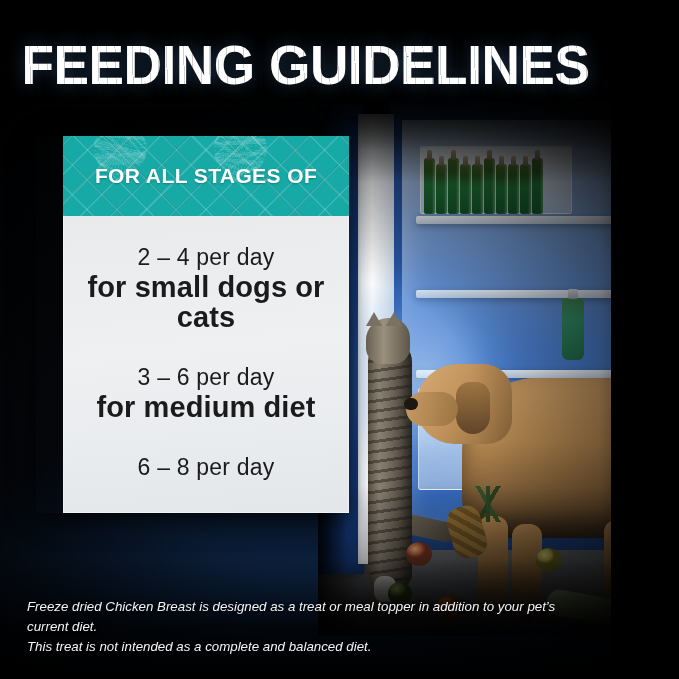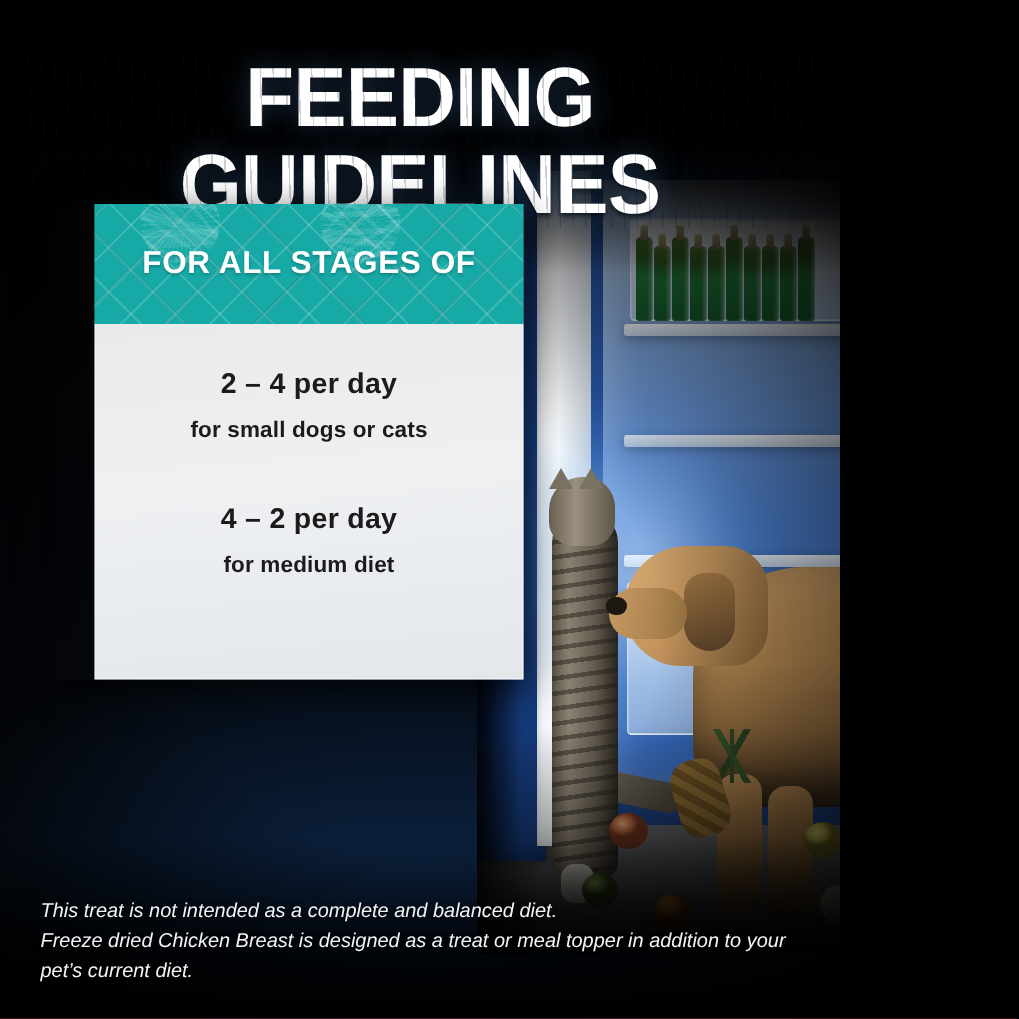"FEEDING GUIDELINES" #poster { background: #ef4444 -> #14532d; width: 560px -> 611px }
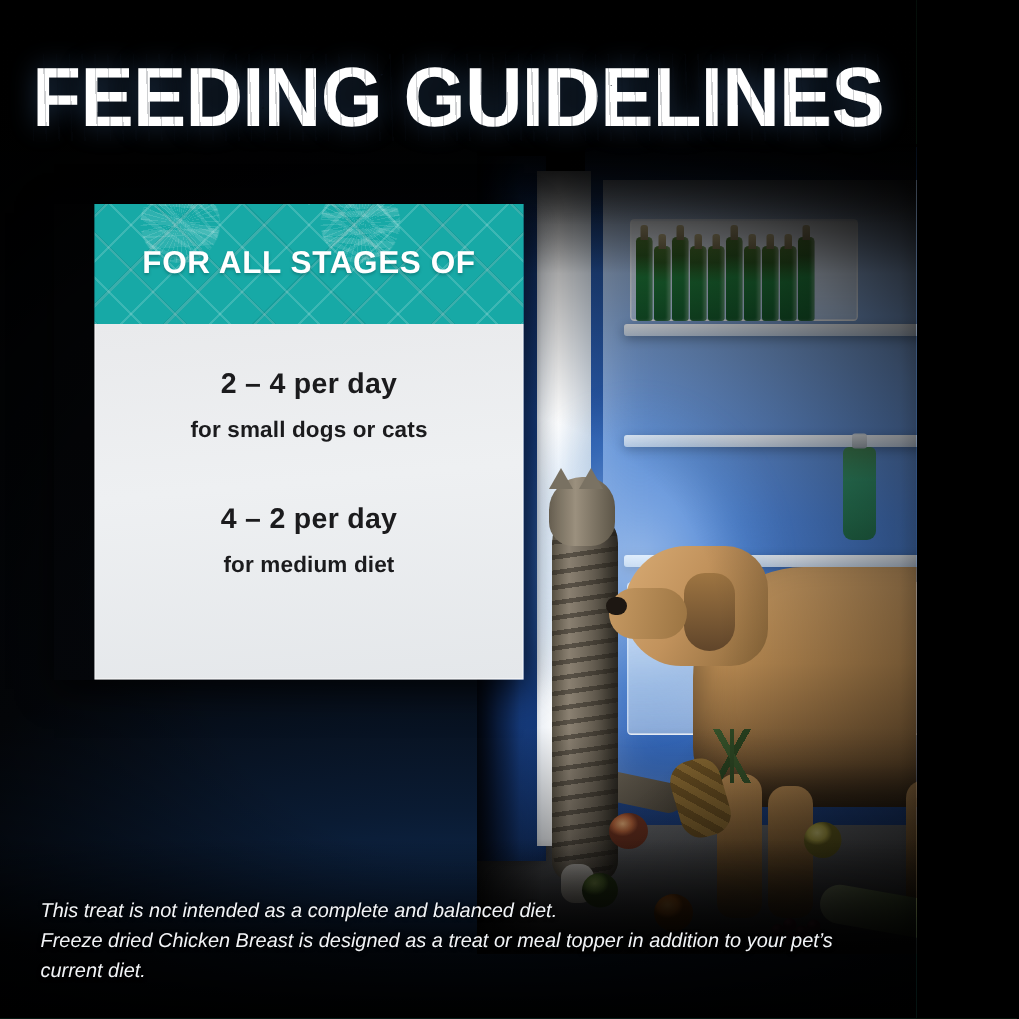"2 – 4 per day" .row .amount { font-size: 19px -> 23px; font-weight: bold -> normal }
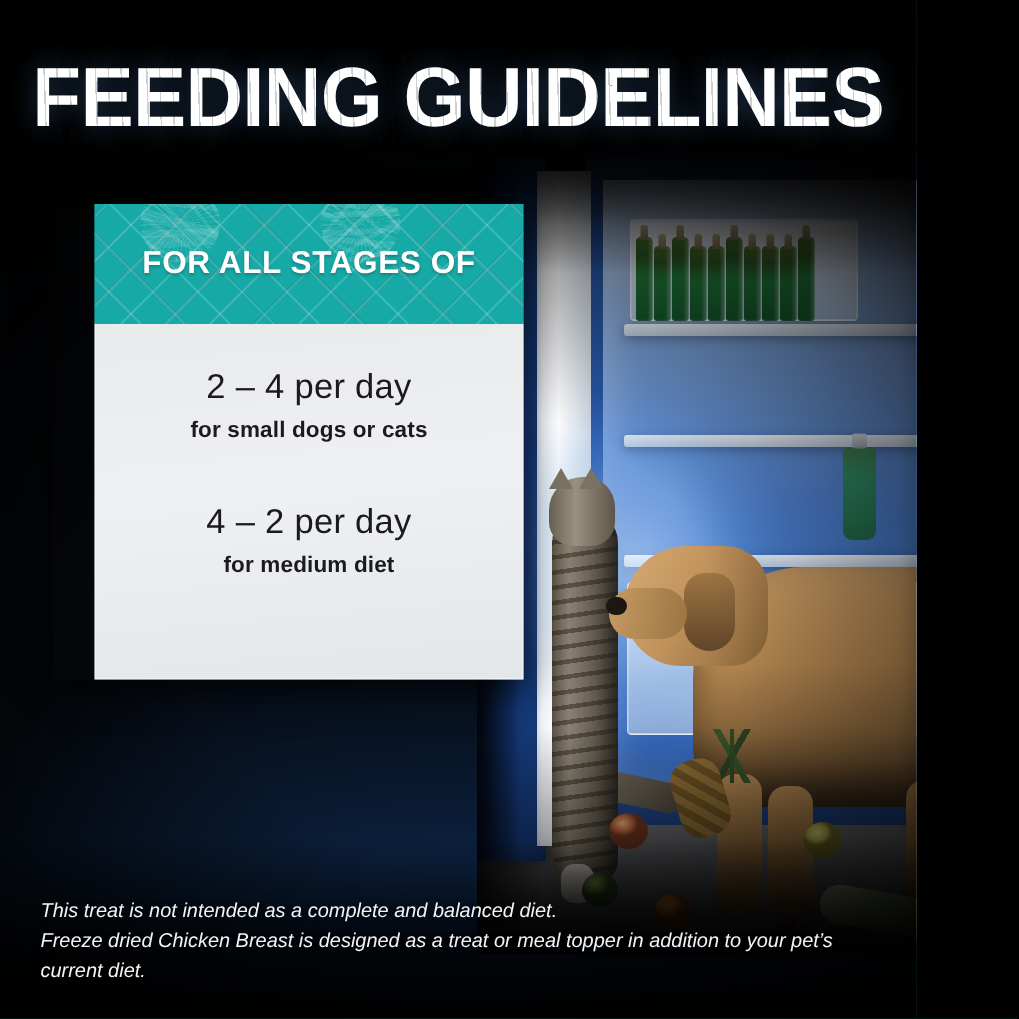"for small dogs or cats" .row .who { font-size: 15px -> 29px }
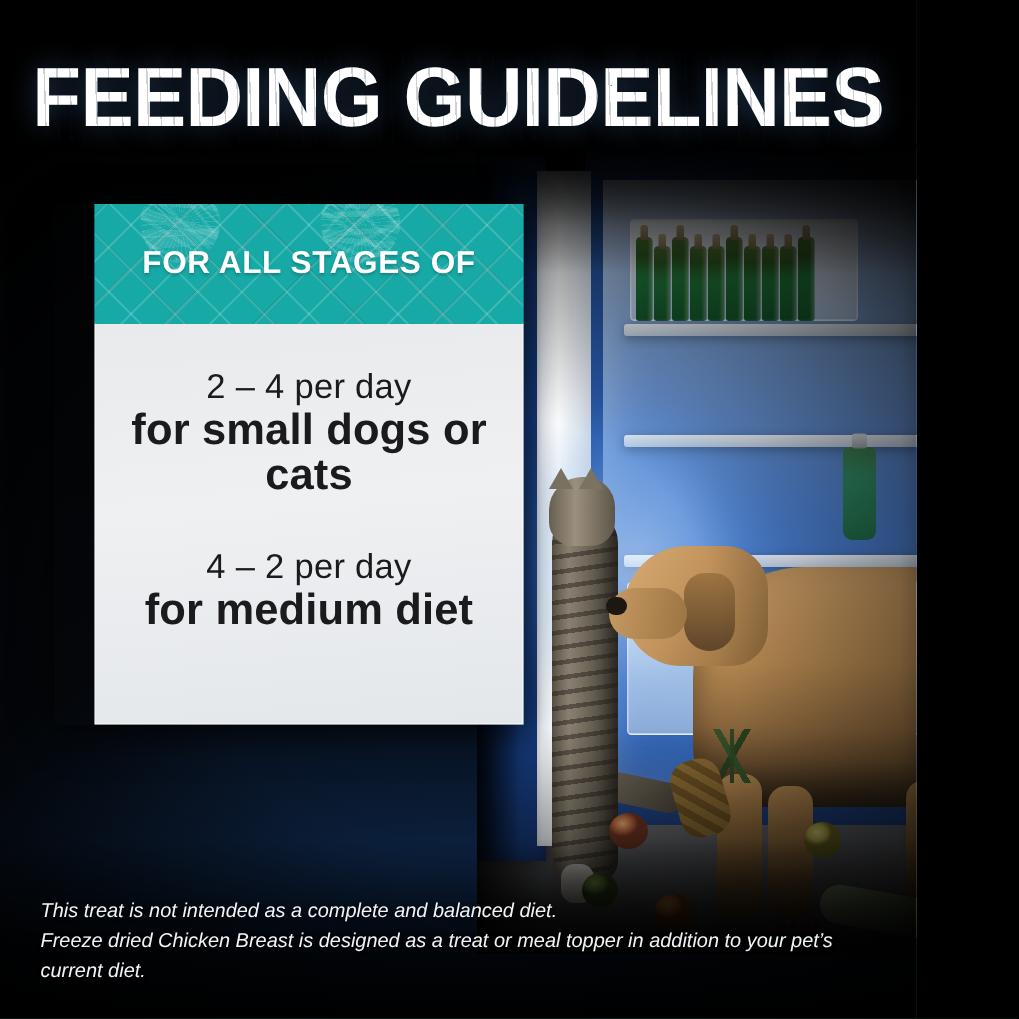"4 – 2 per day" div.amount { text: 4 – 2 -> 3 – 6 }
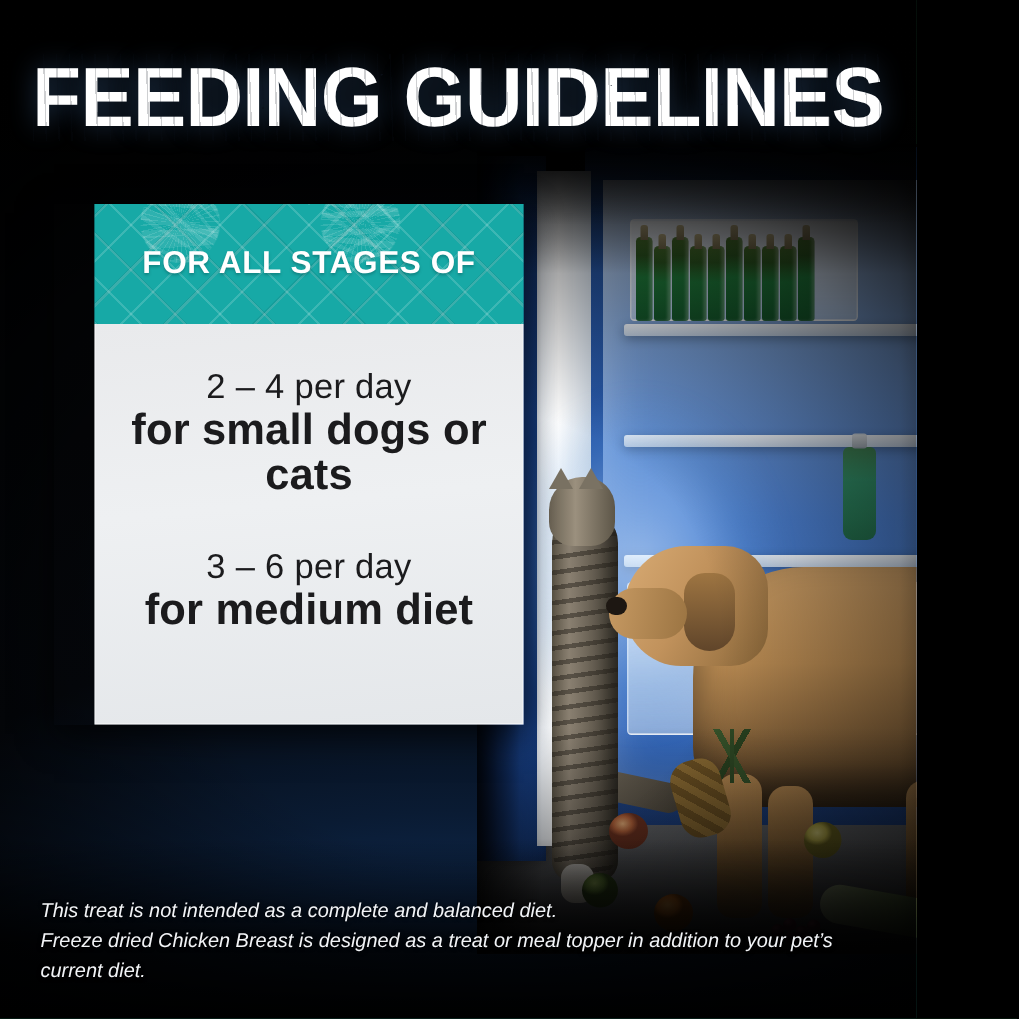"6 – 8 per day" div.amount { html: none -> <div>6 – 8 per day</div> }
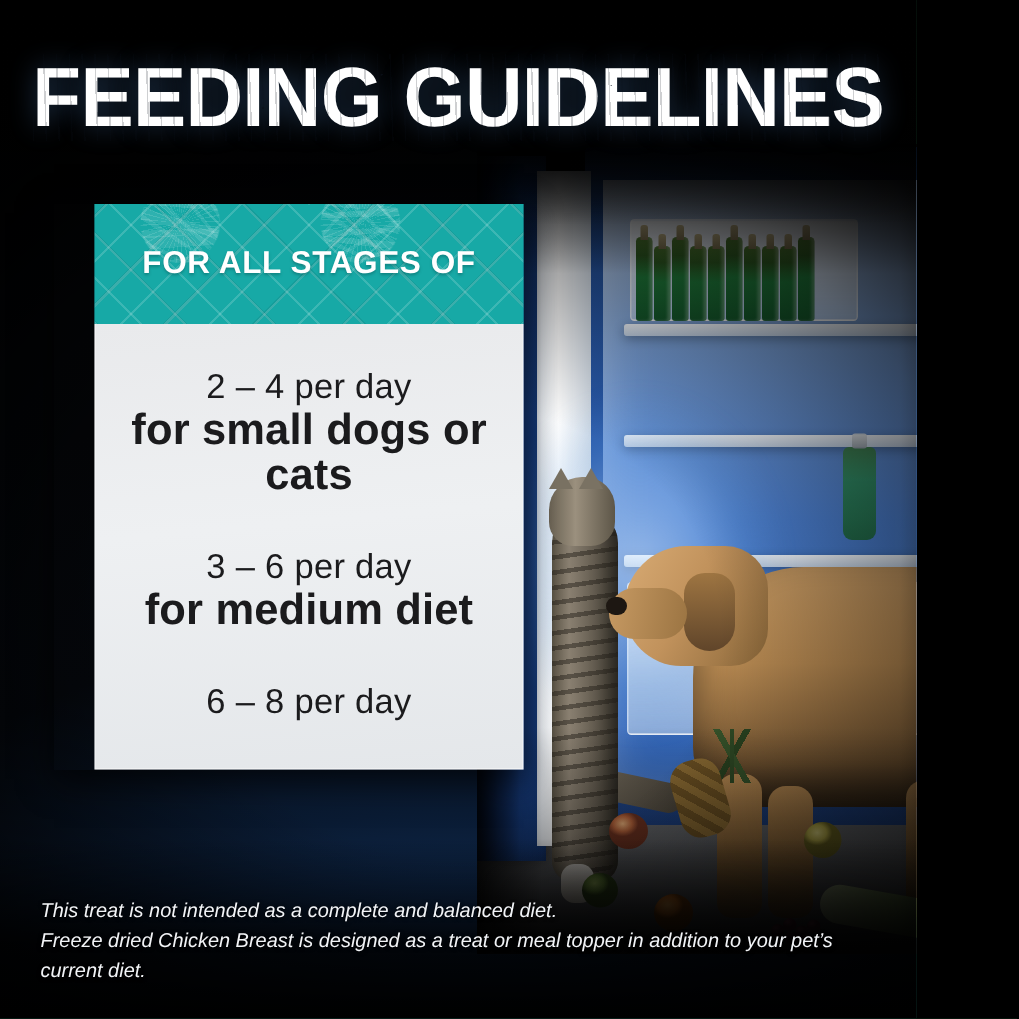"This treat is not intended" p { order: before "Freeze dried Chicken Breast is" -> after "Freeze dried Chicken Breast is" }
